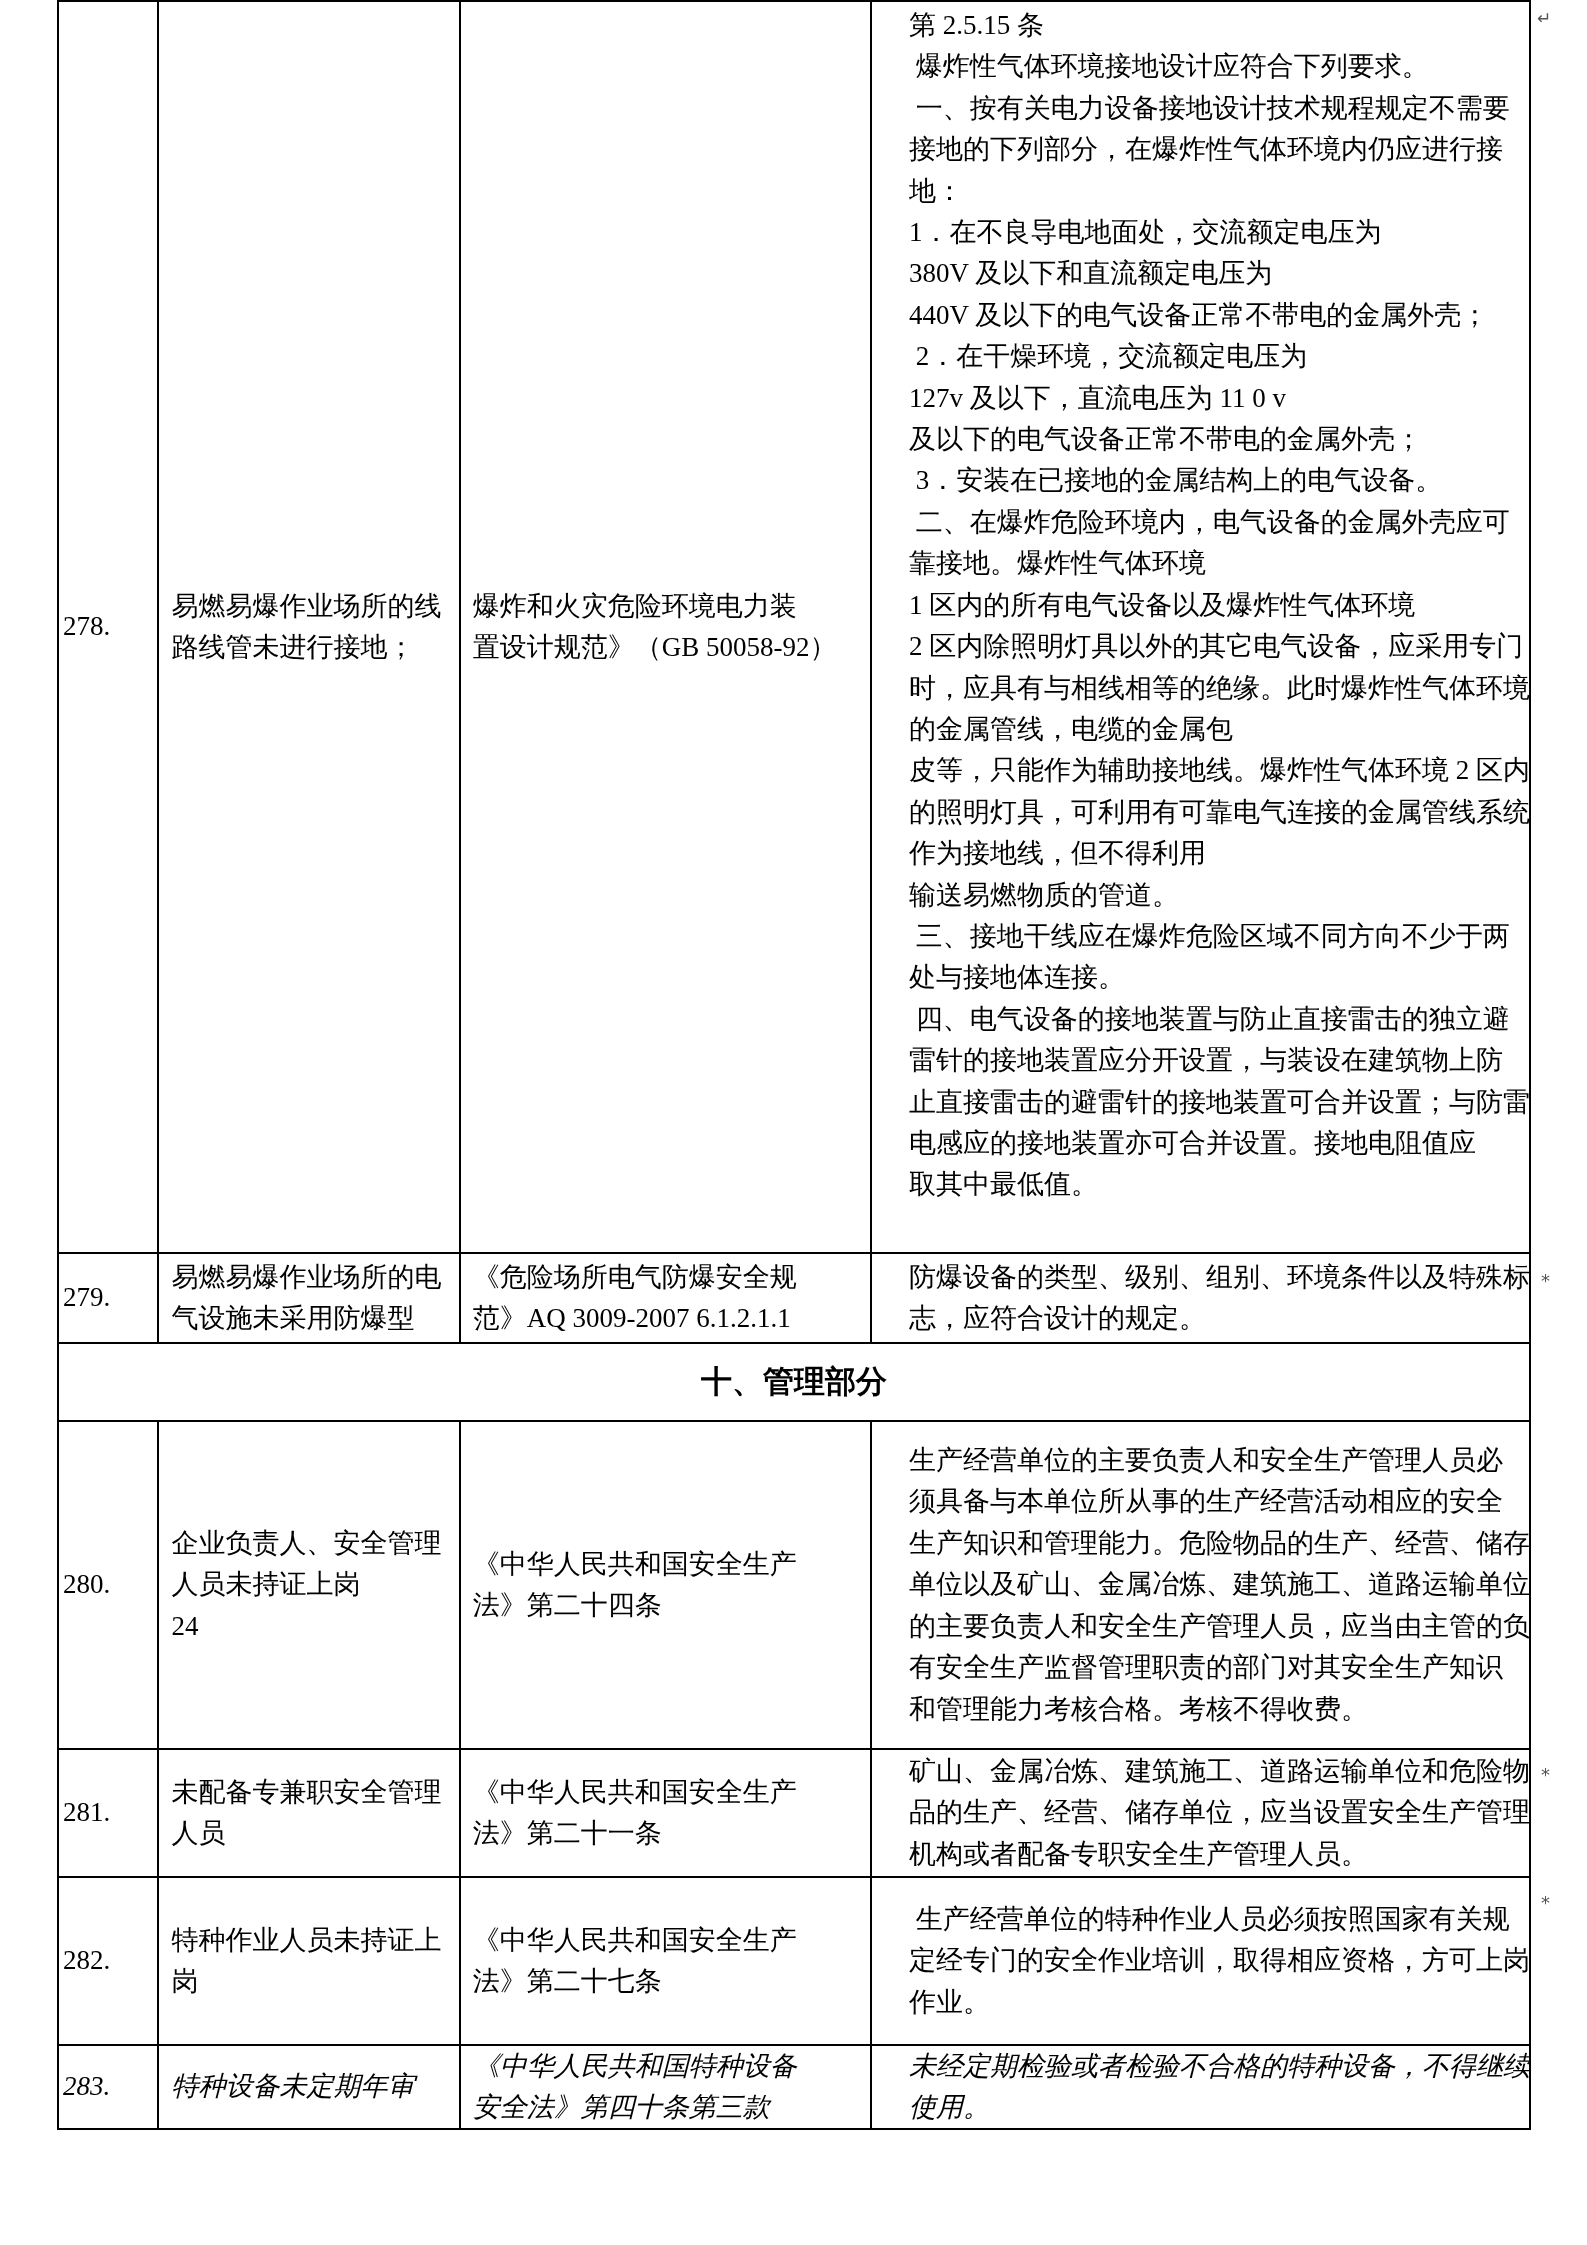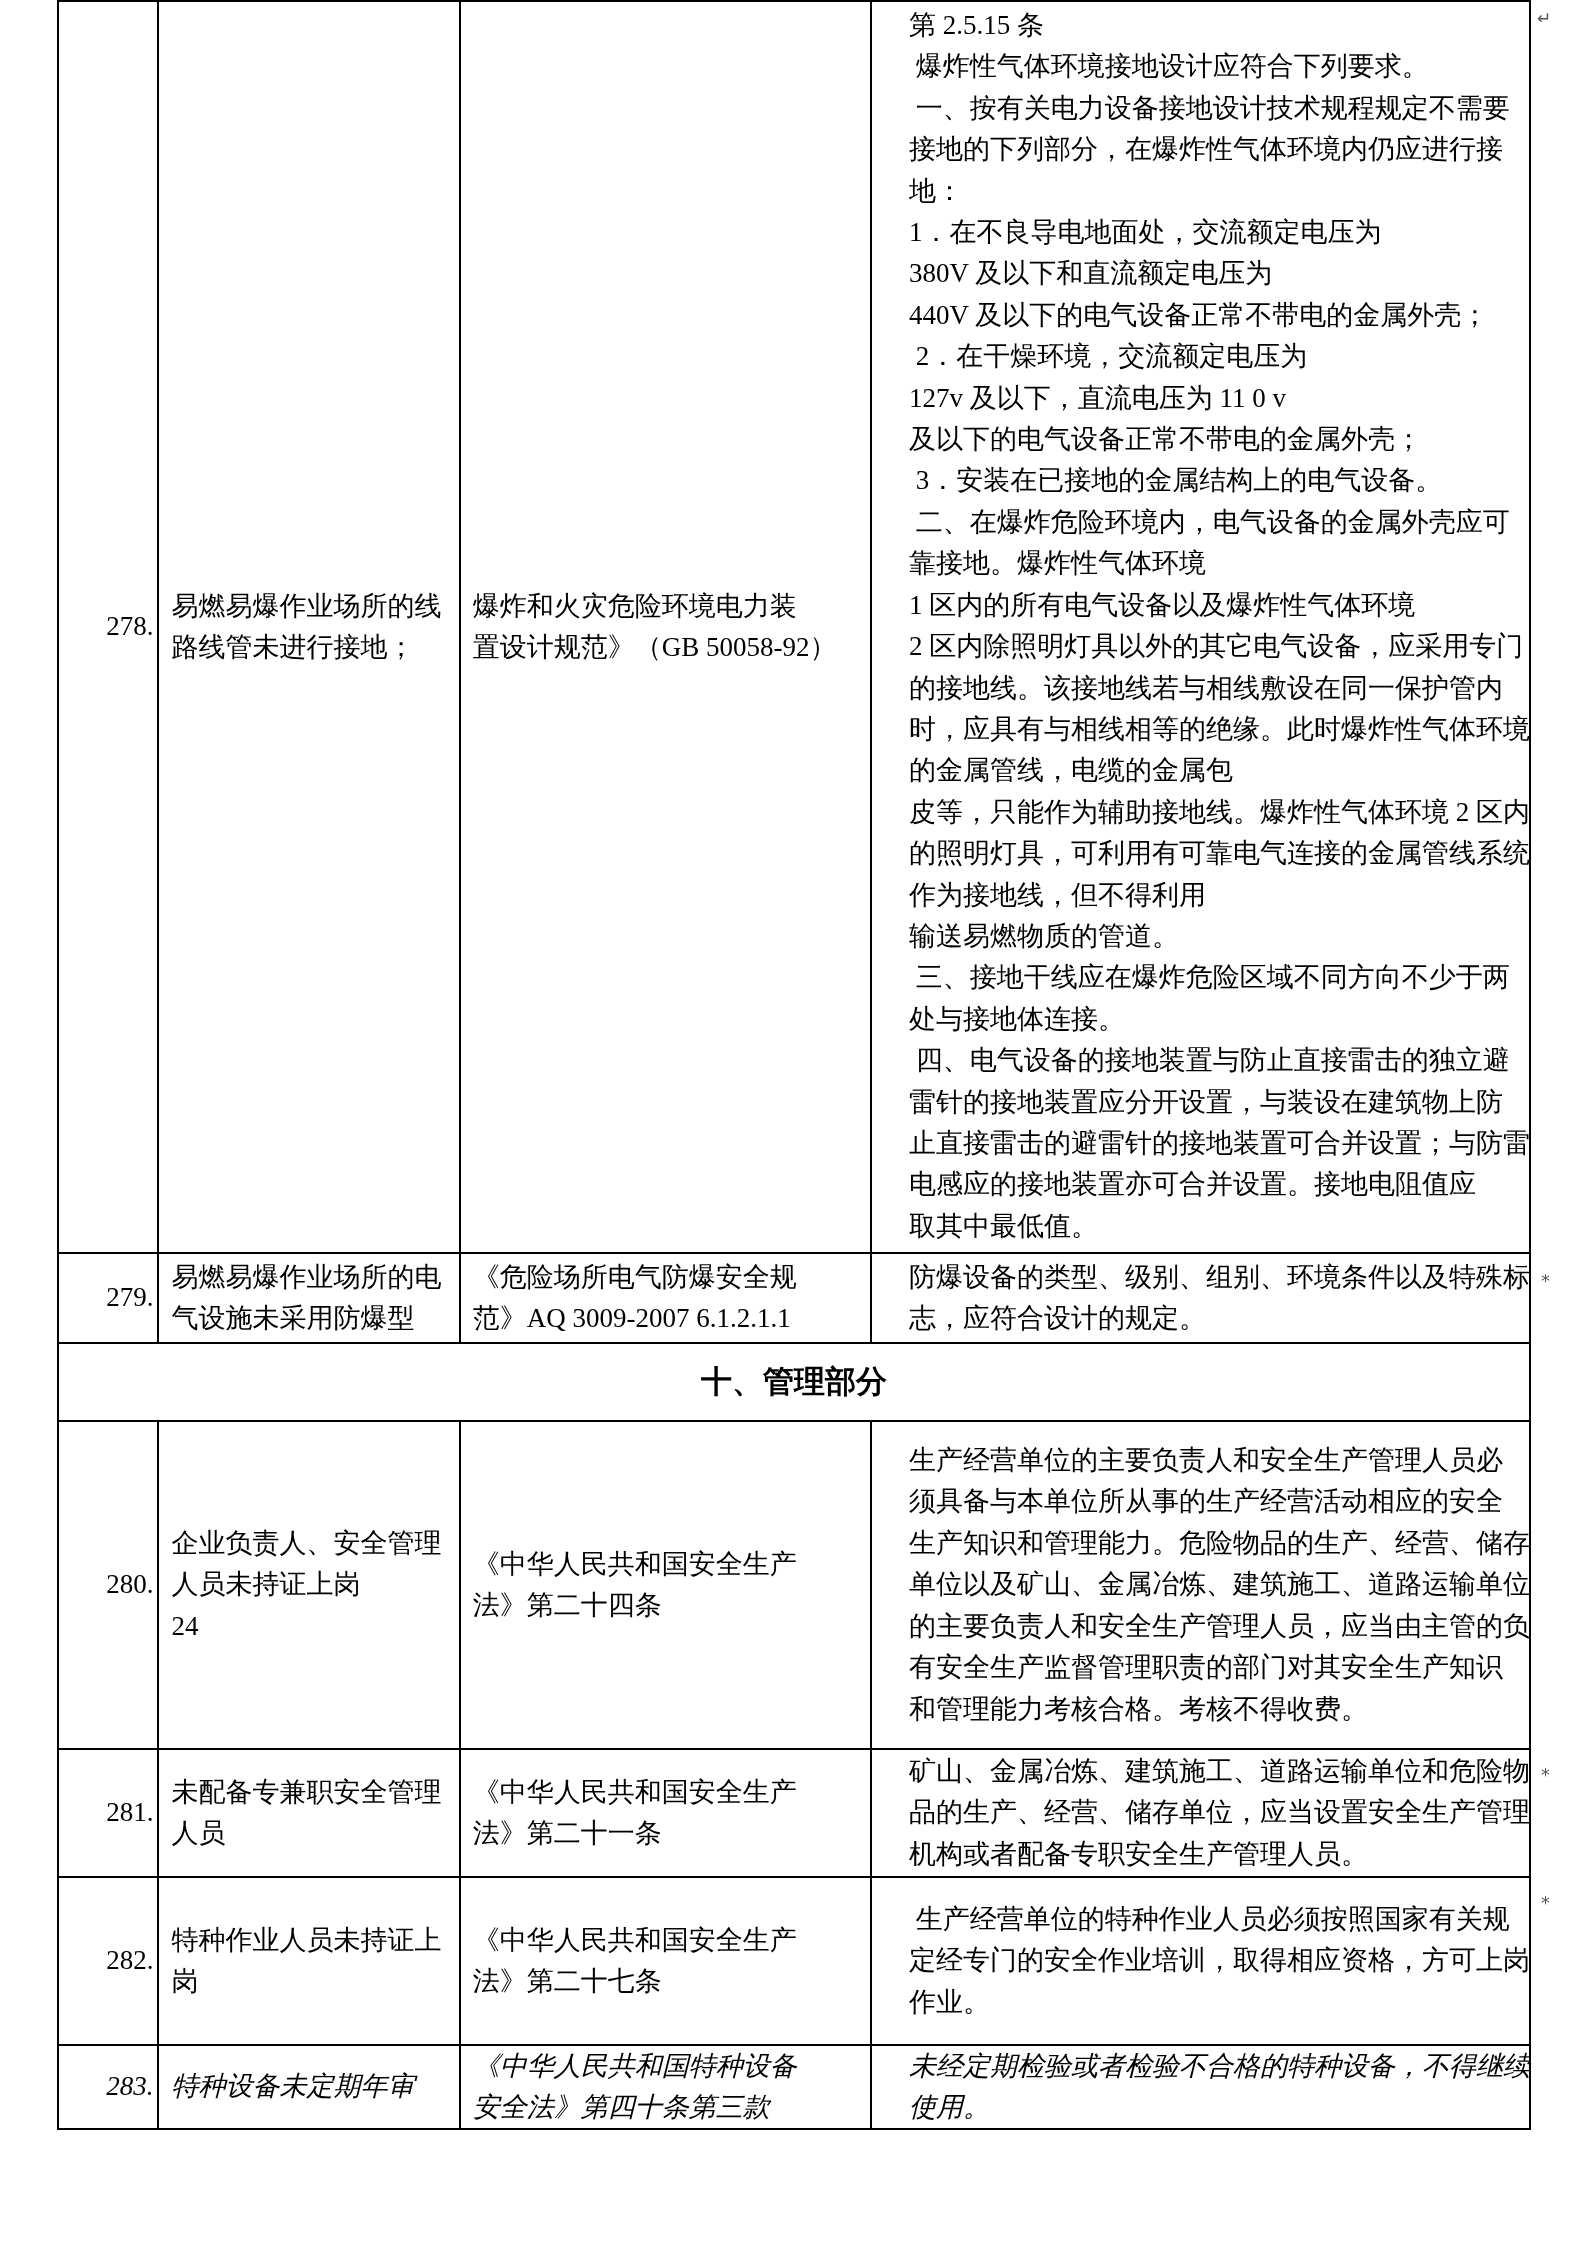"278." .cell.c-num { align-items: flex-end -> flex-start }
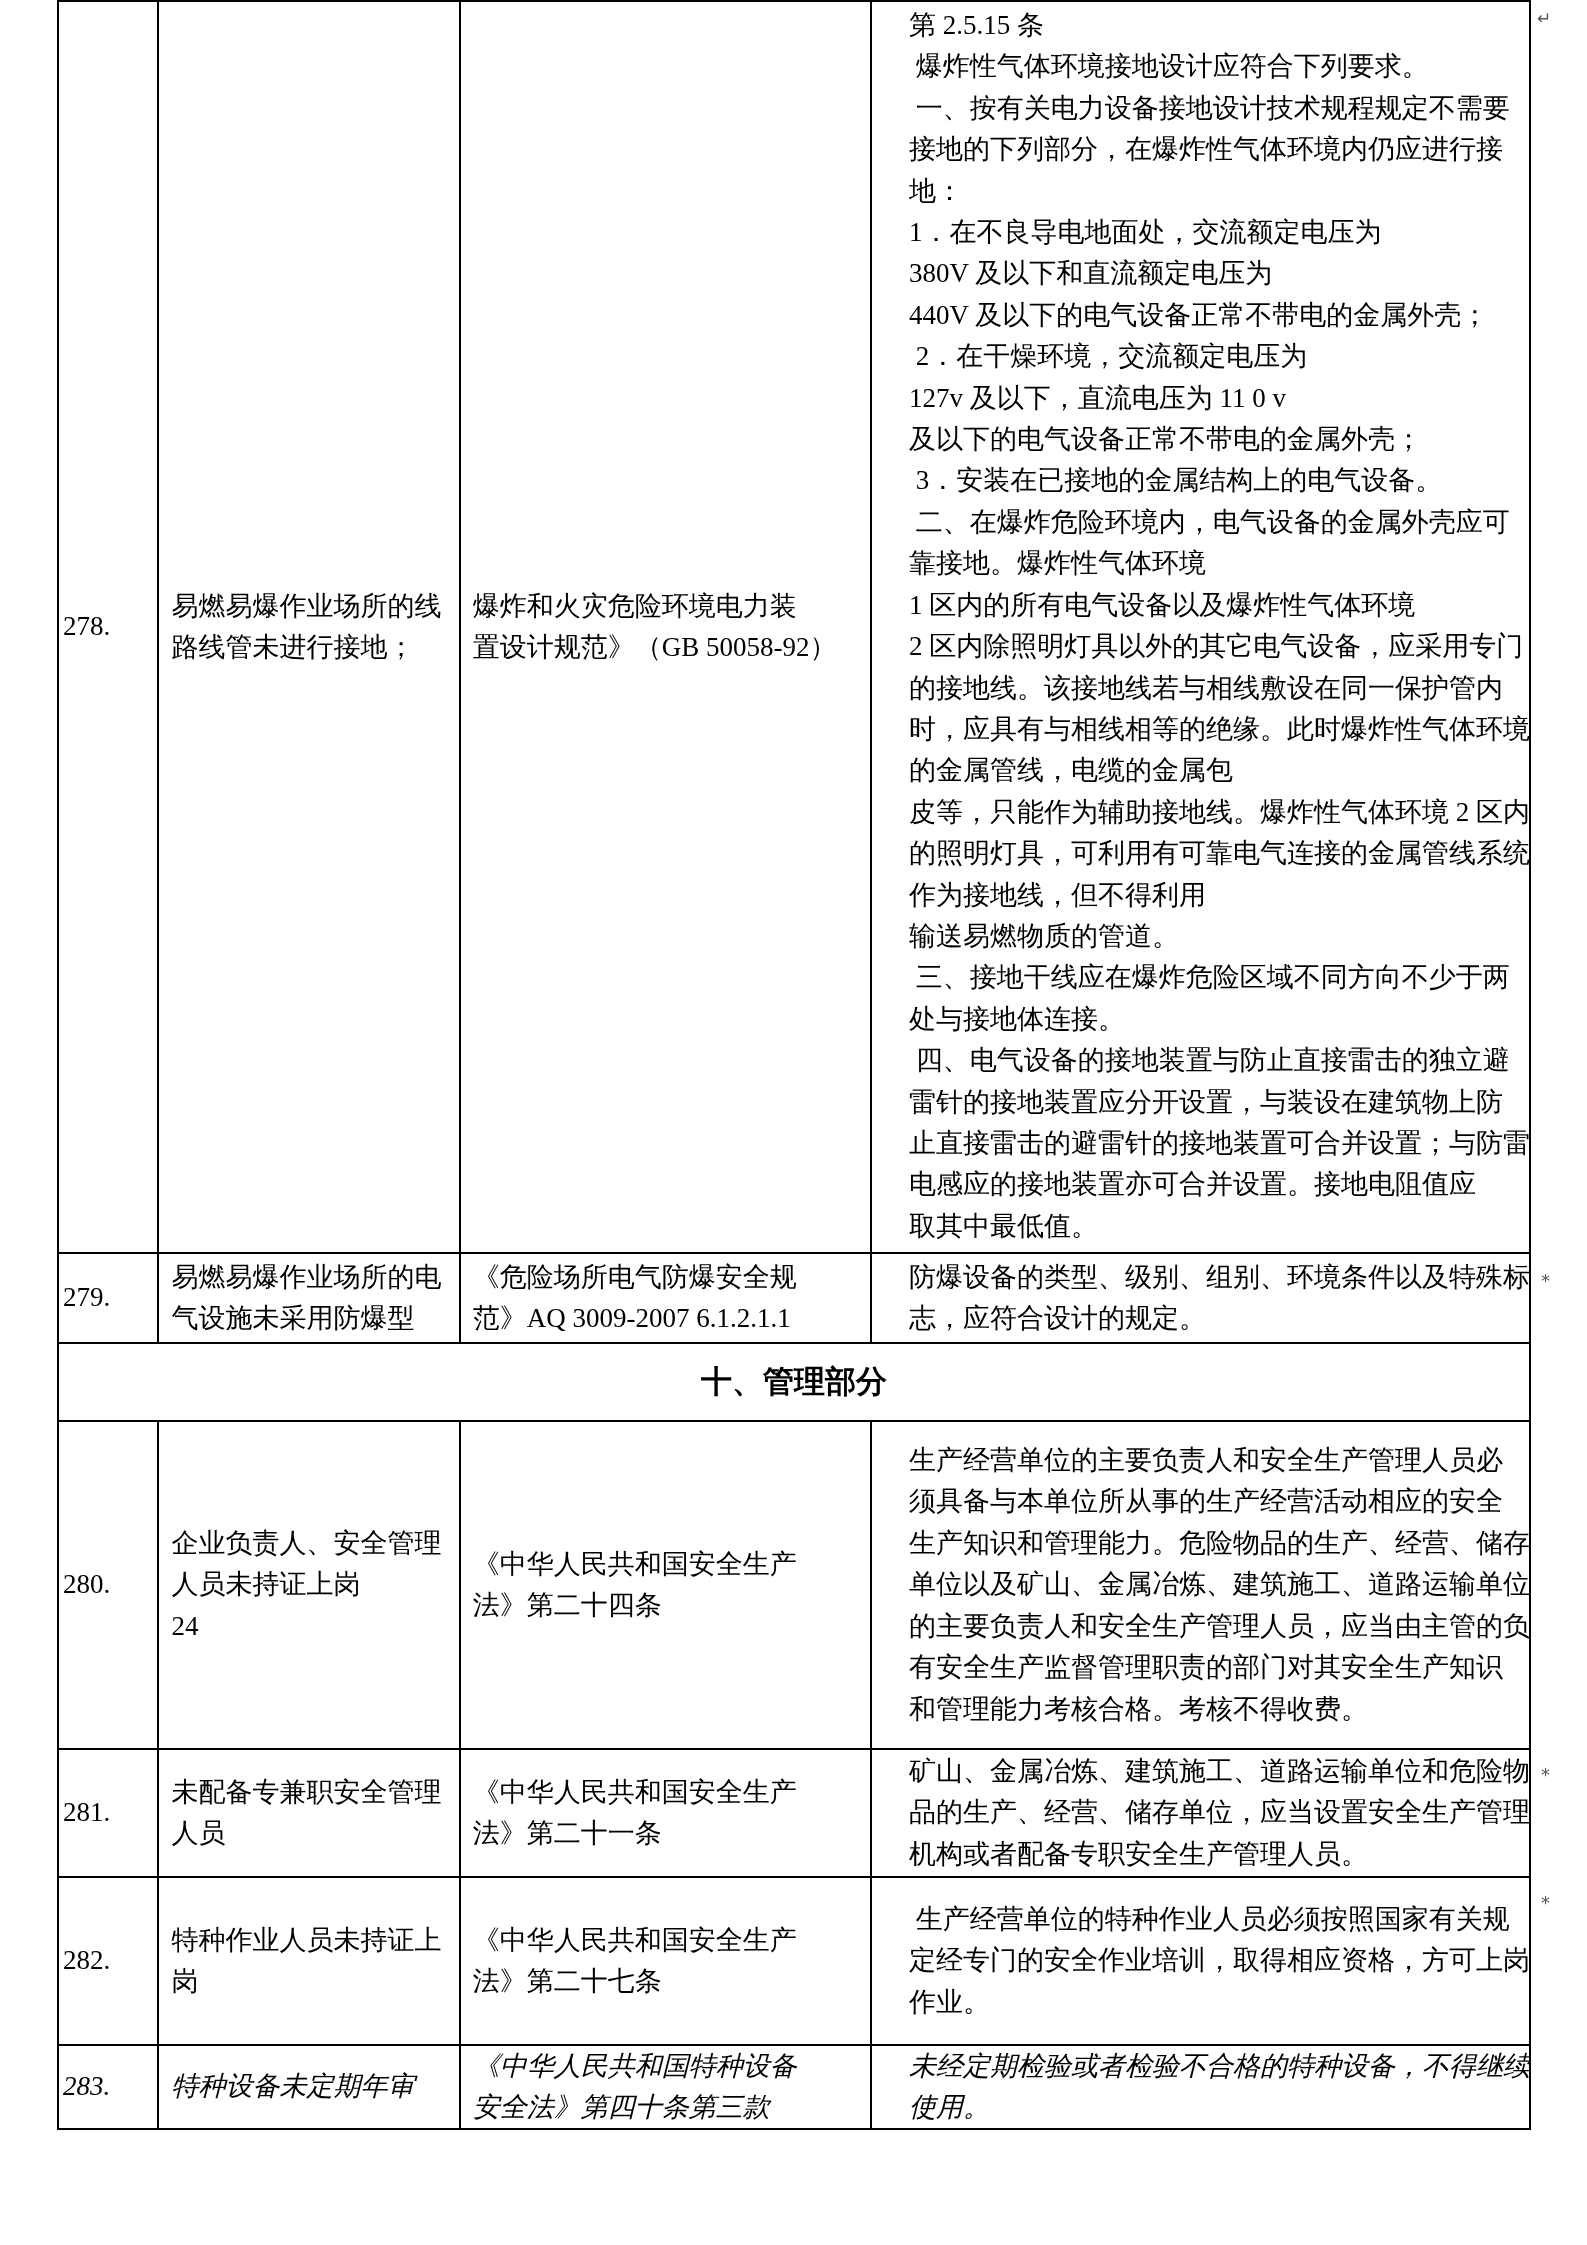"的接地线。该接地线若与相线敷设在同一保护管内" div.ln { html: <div>的接地线。该接地线若与相线敷设在同一保护管内</div> -> none }
